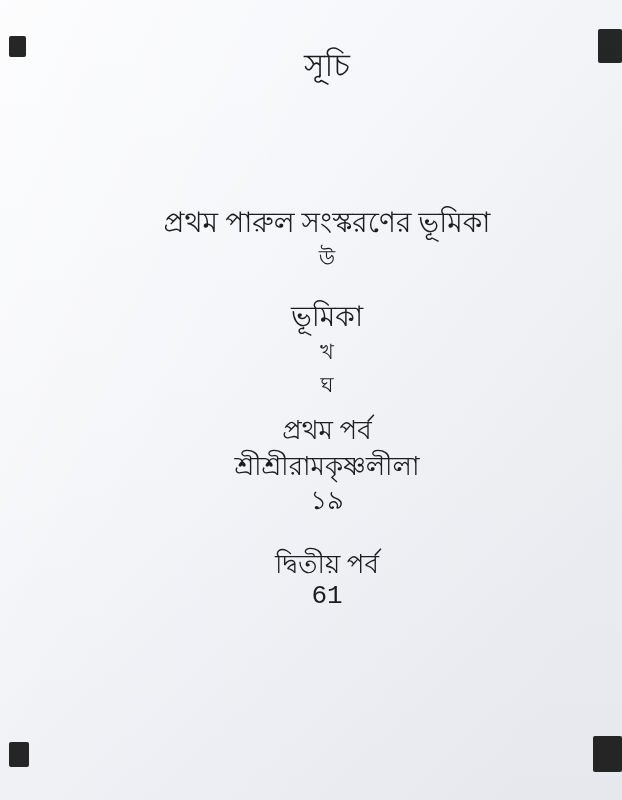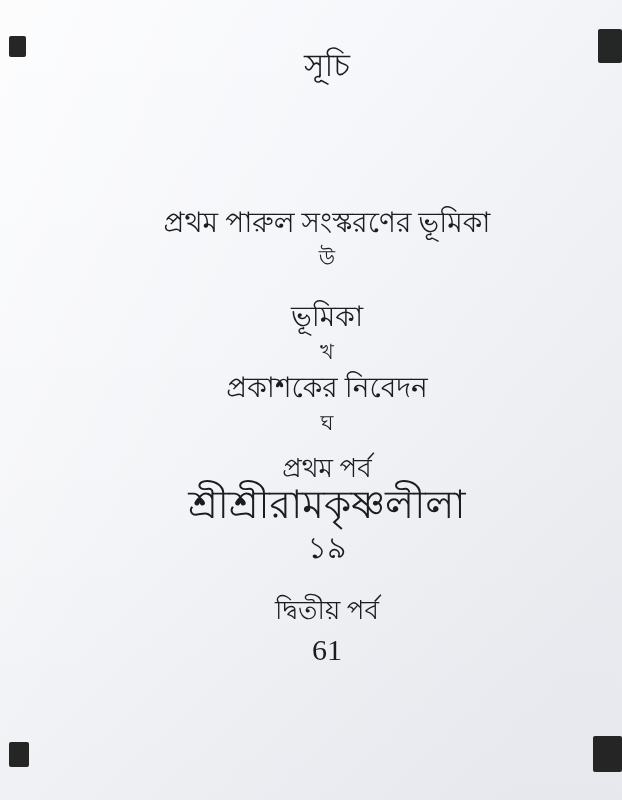"প্রকাশকের নিবেদন" div.toc-entry-title { html: <div>প্রকাশকের নিবেদন</div> -> none }
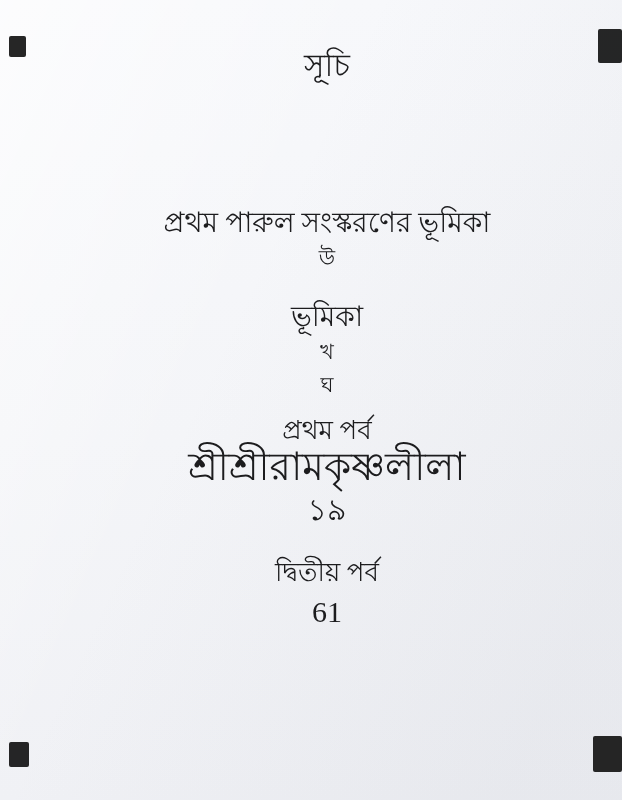"শ্রীশ্রীরামকৃষ্ণলীলা" .part-title { font-size: 39px -> 26px }
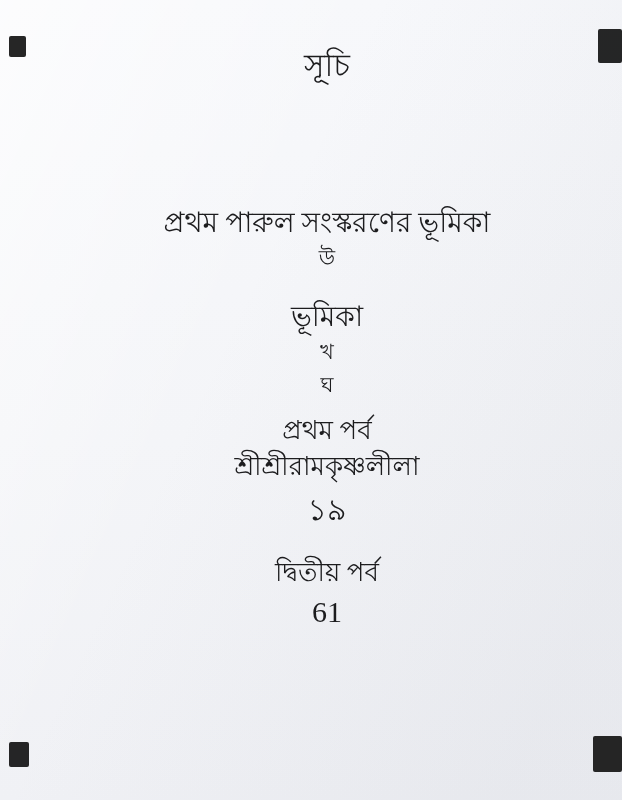"১৯" .toc-page-number { font-family: none -> Liberation Mono, monospace; font-size: 30px -> 26px; margin-top: 8px -> 0 }
